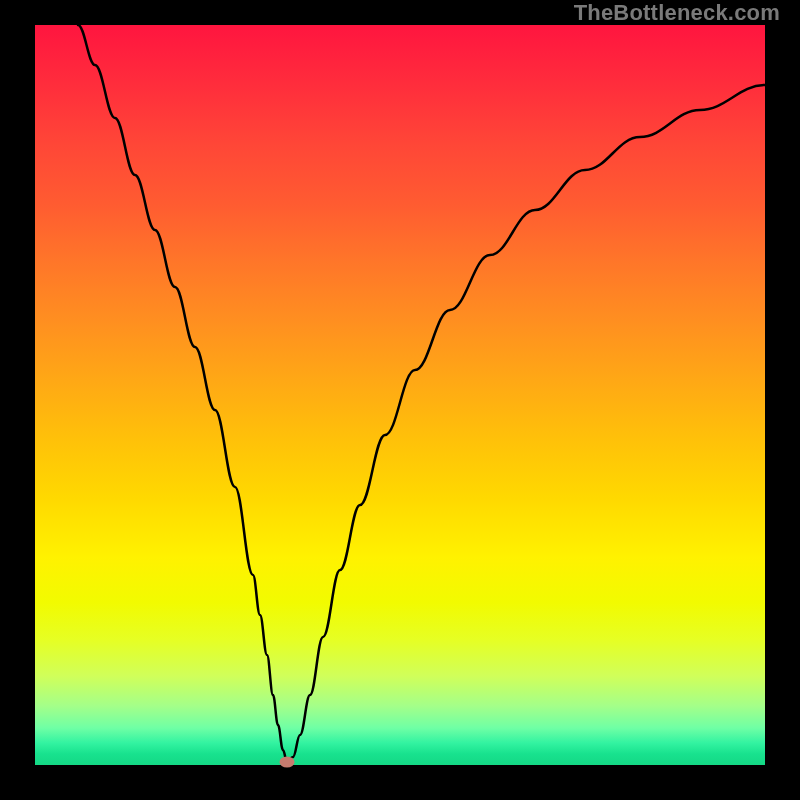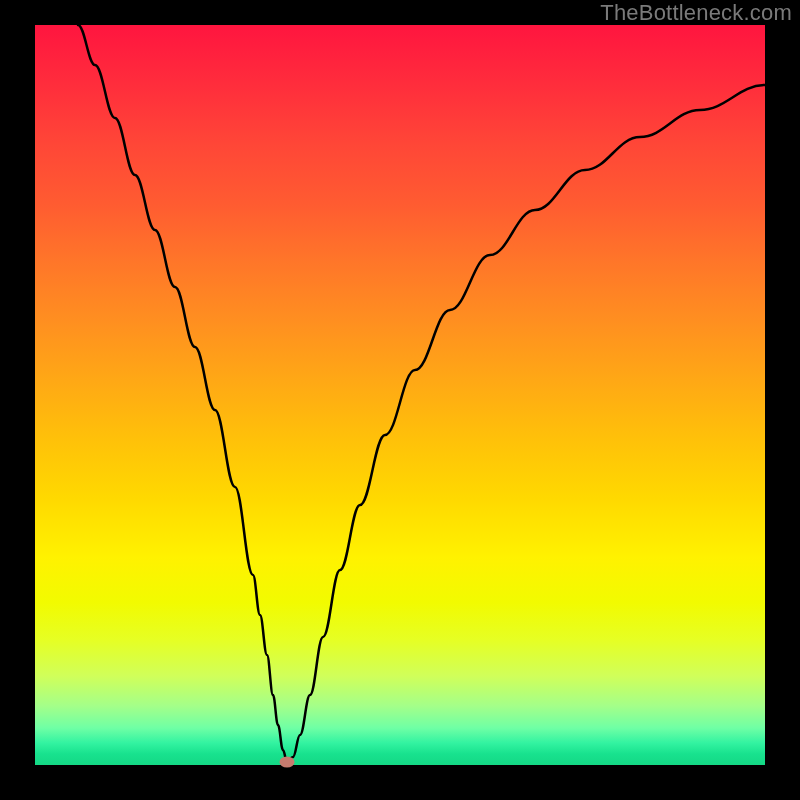"TheBottleneck.com" .watermark { font-weight: 400 -> 700; right: 8px -> 20px }
